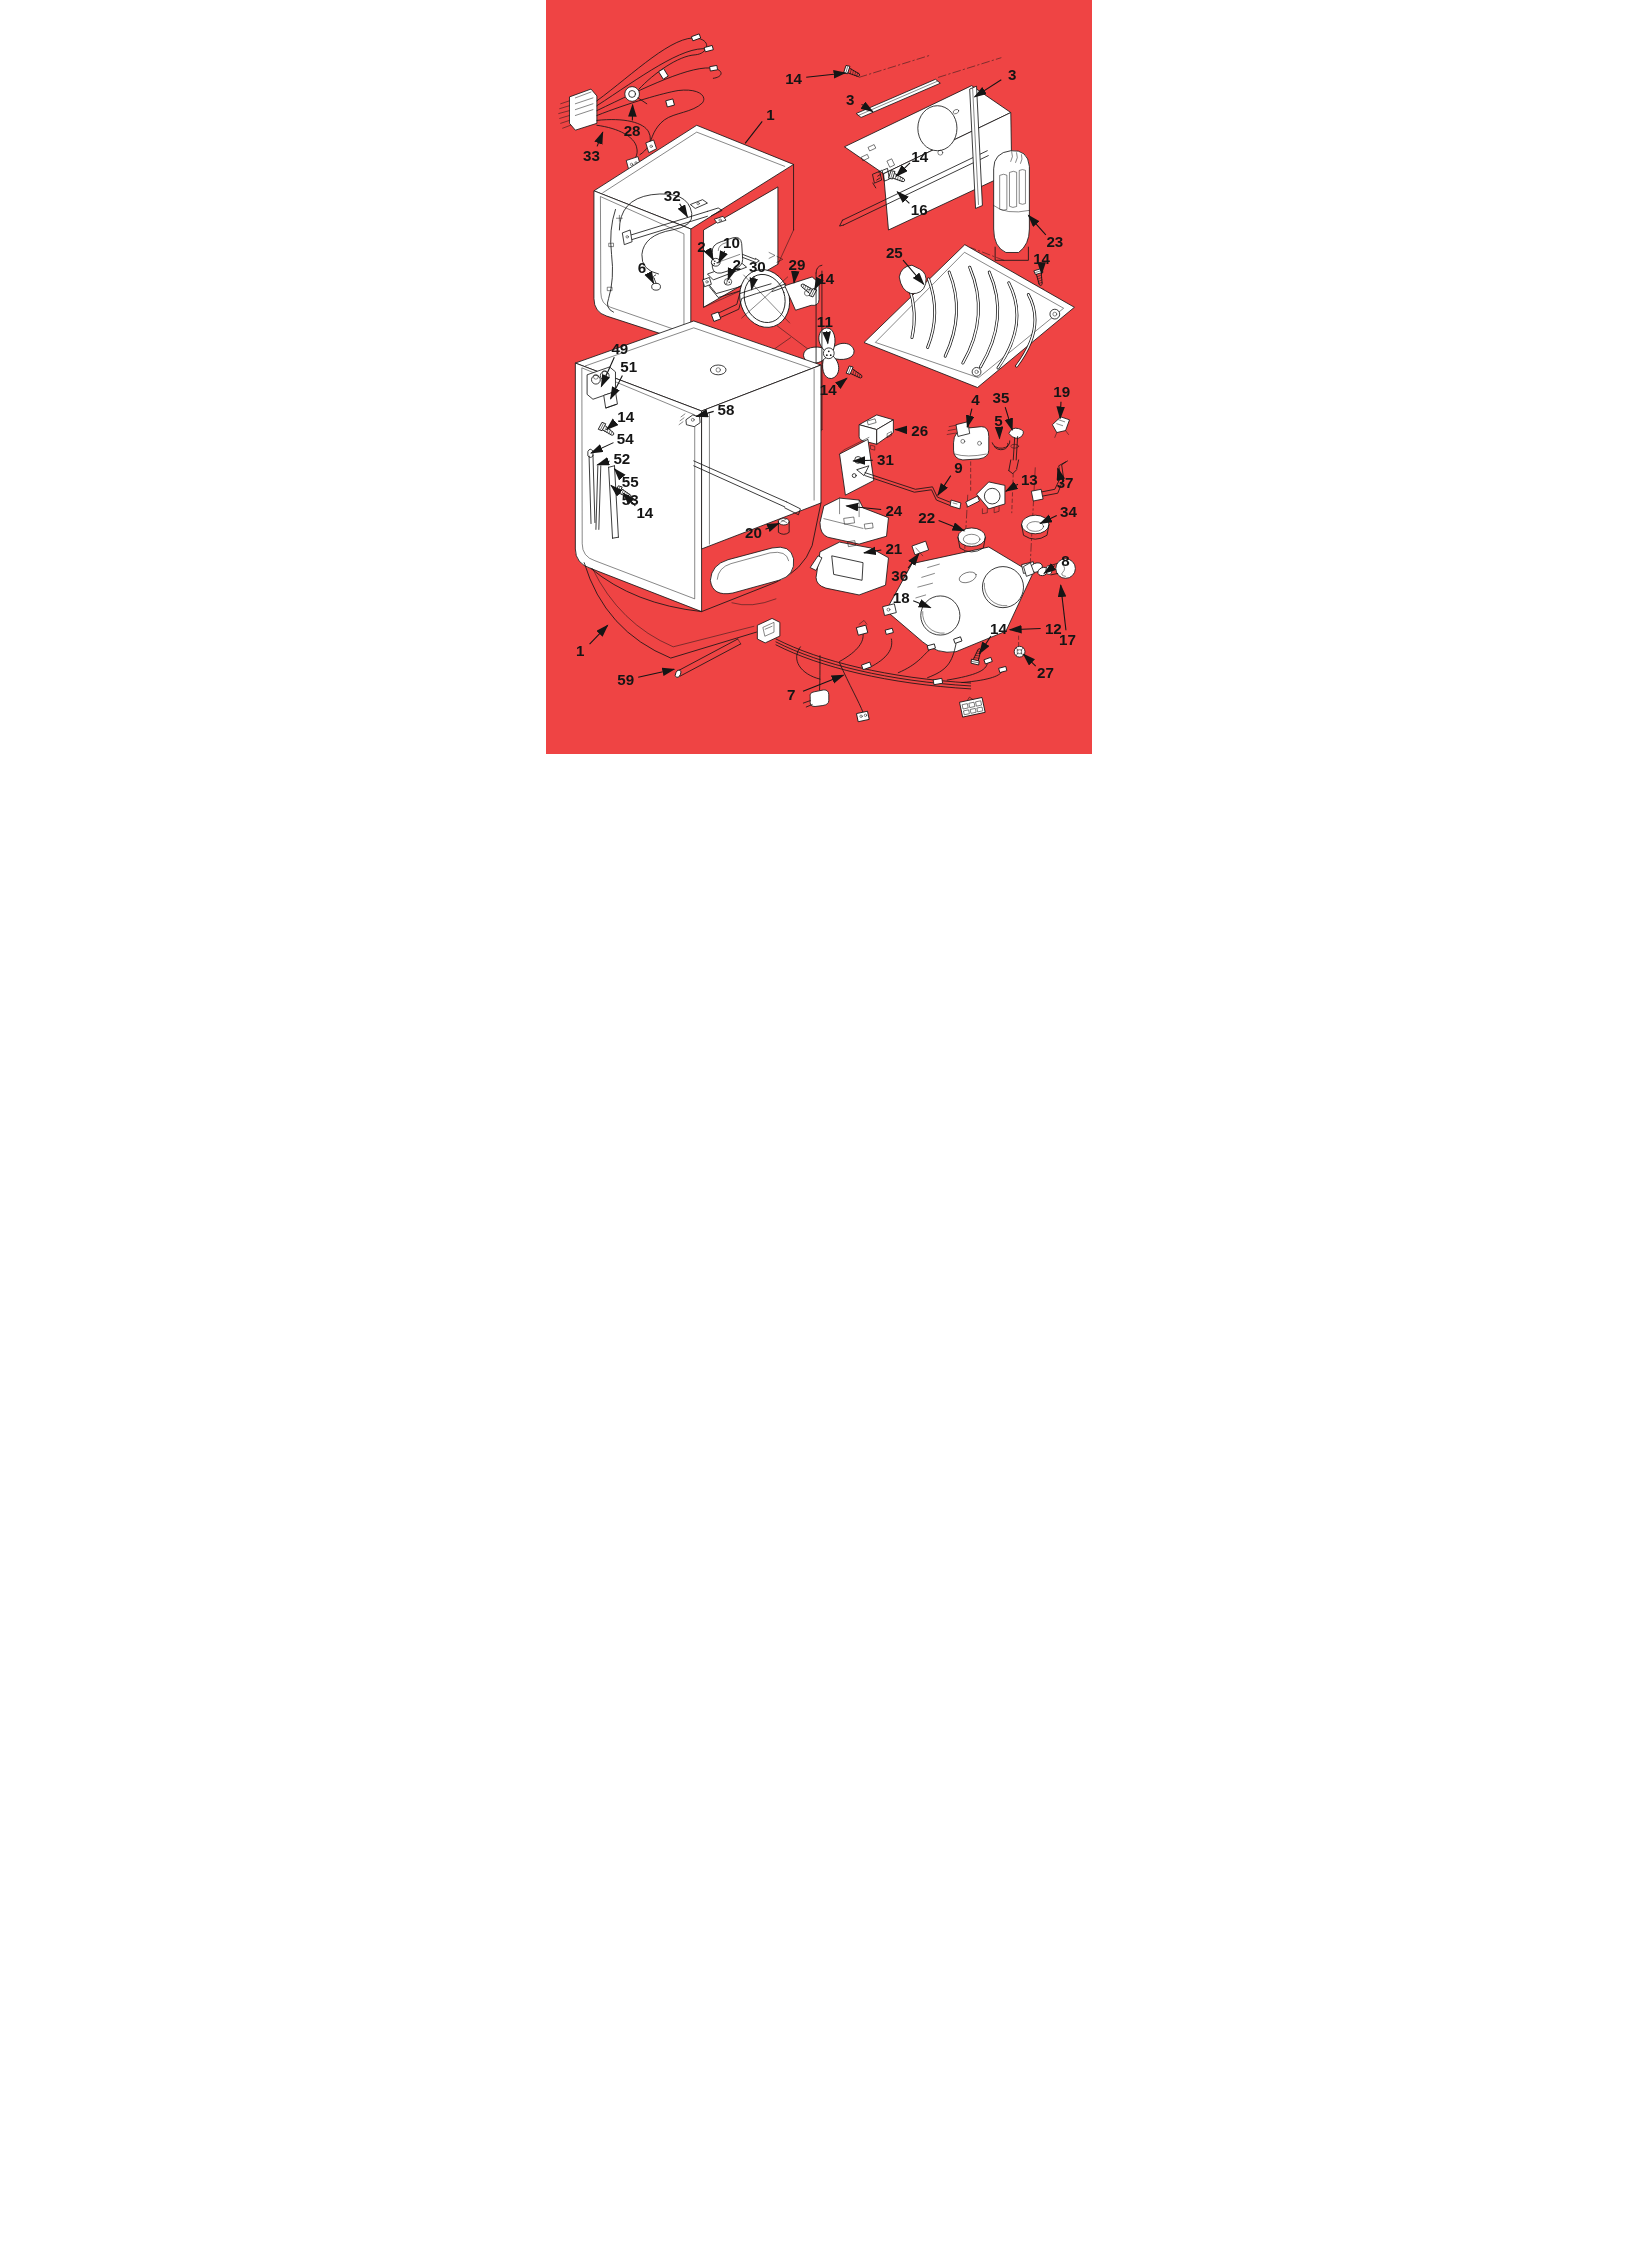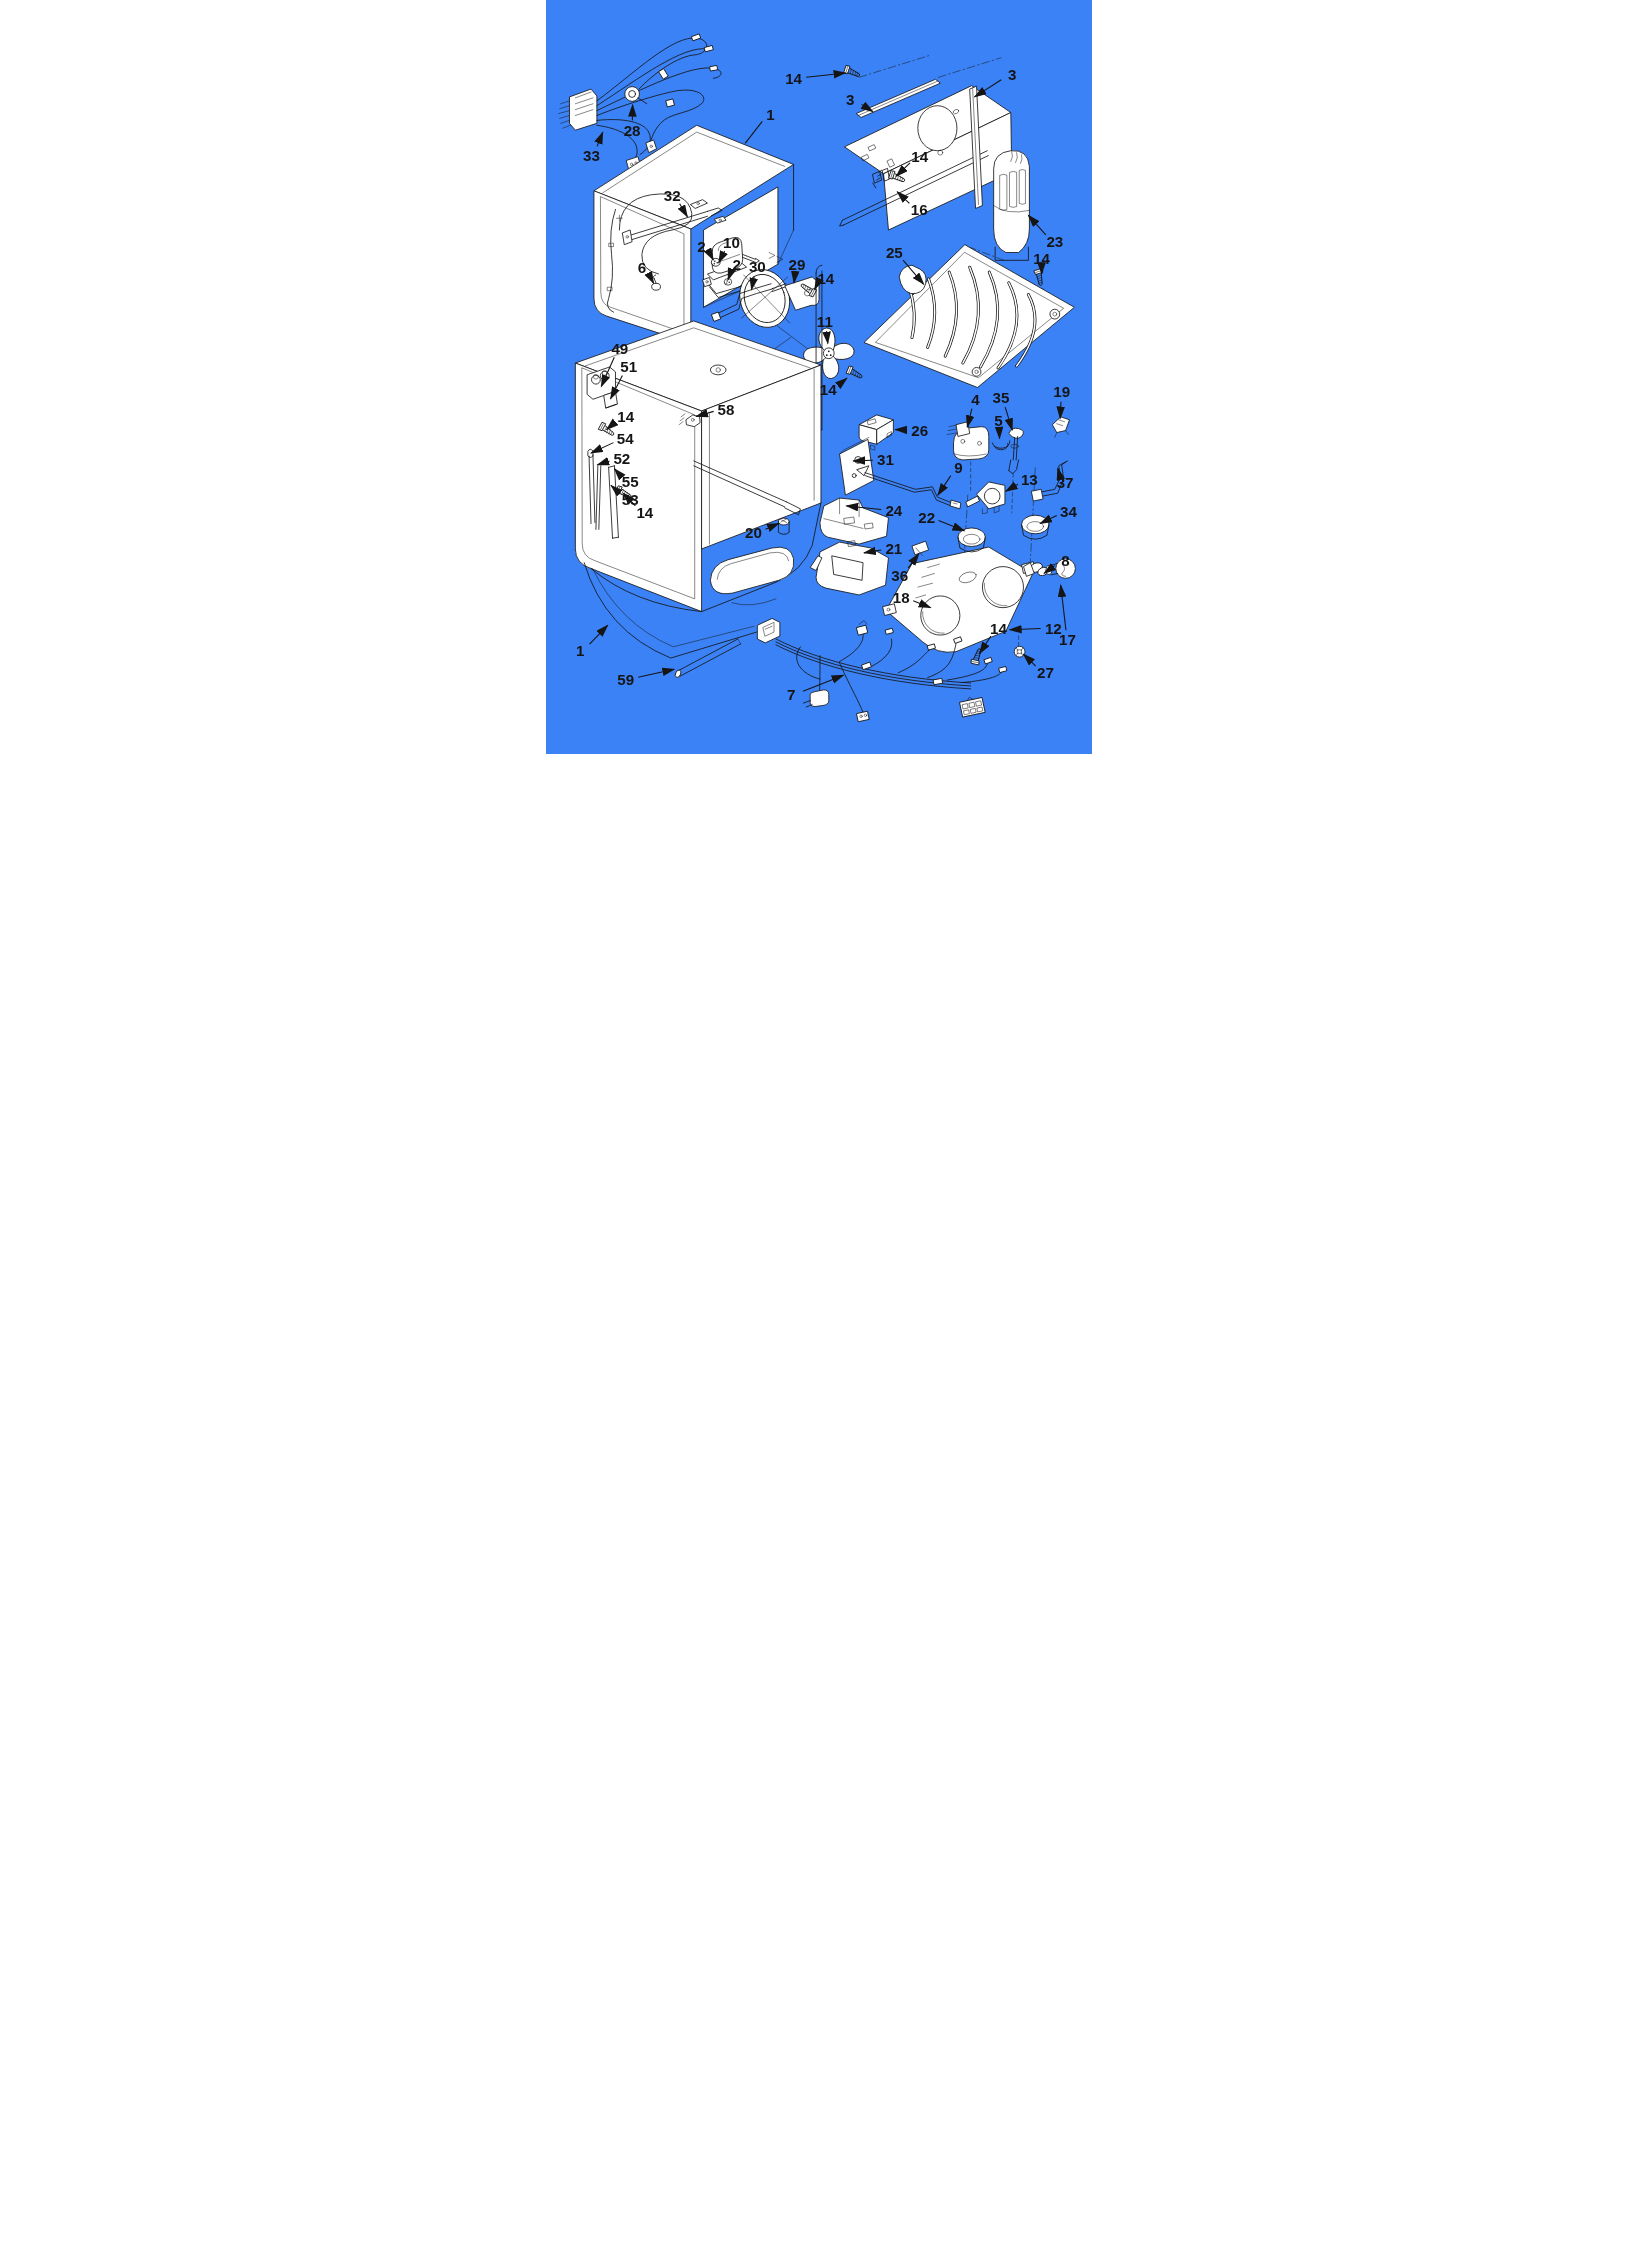"14" .stage { background: #3b82f6 -> #ef4444 }
